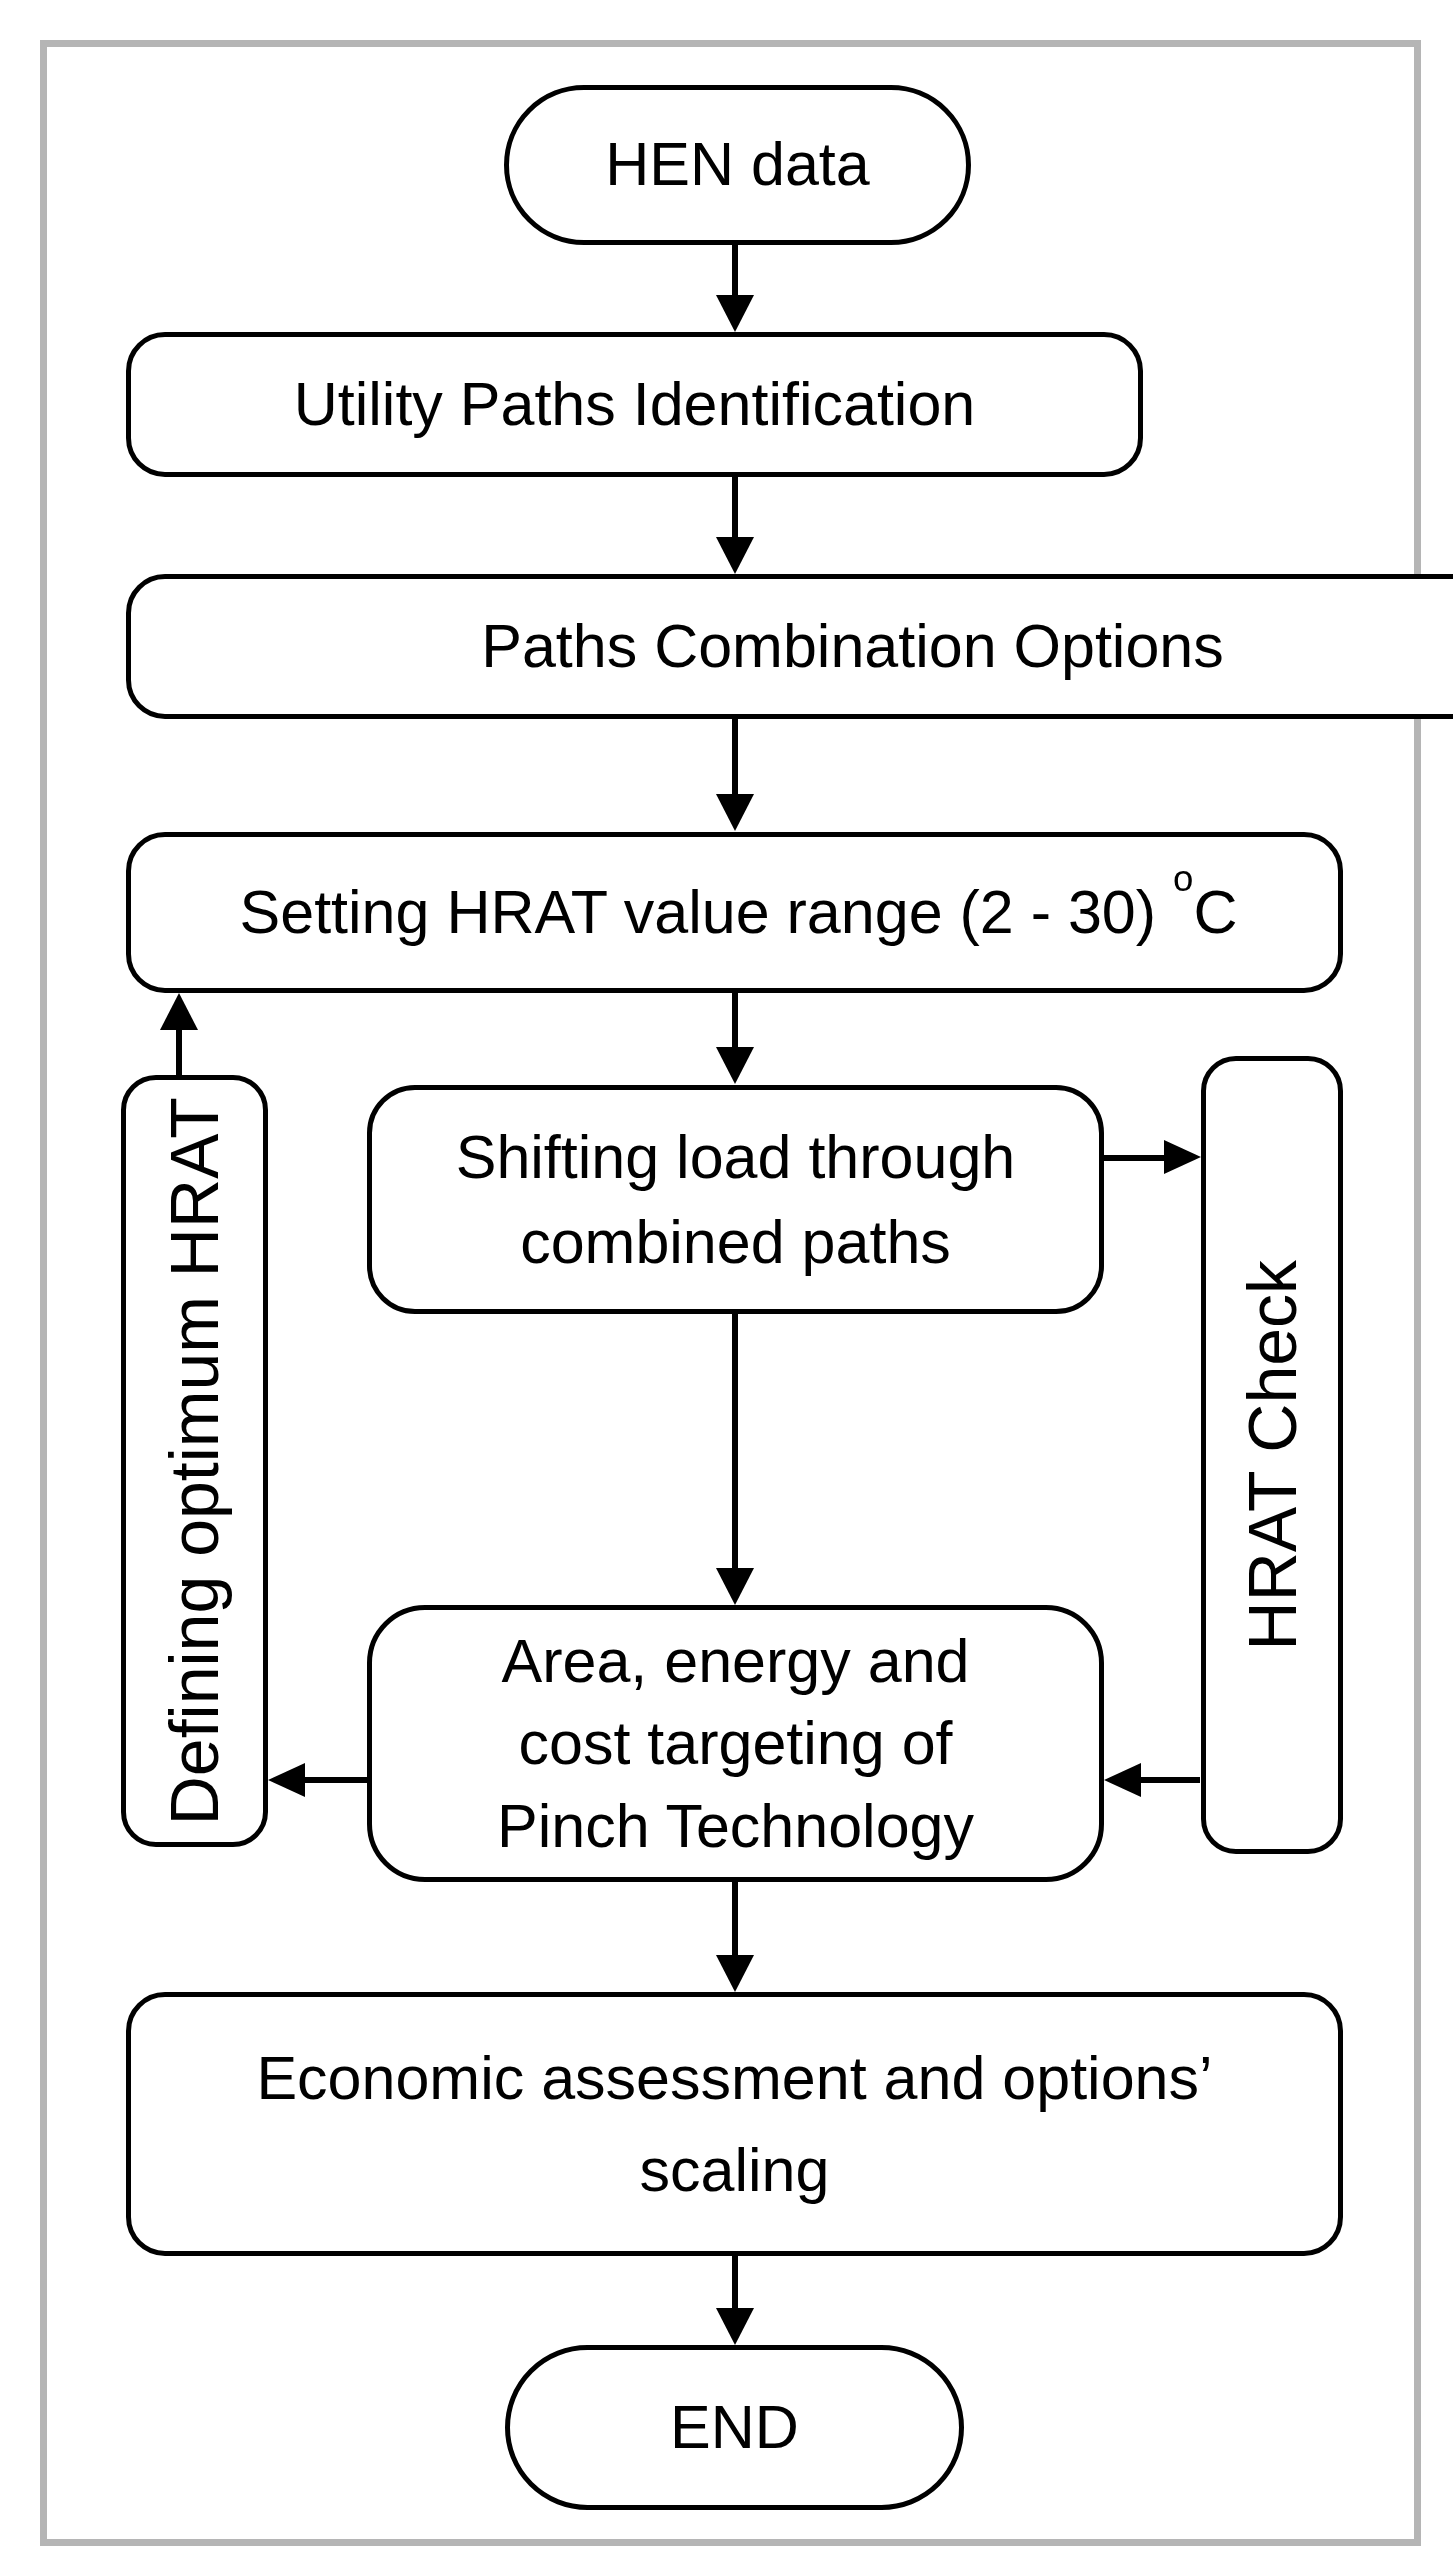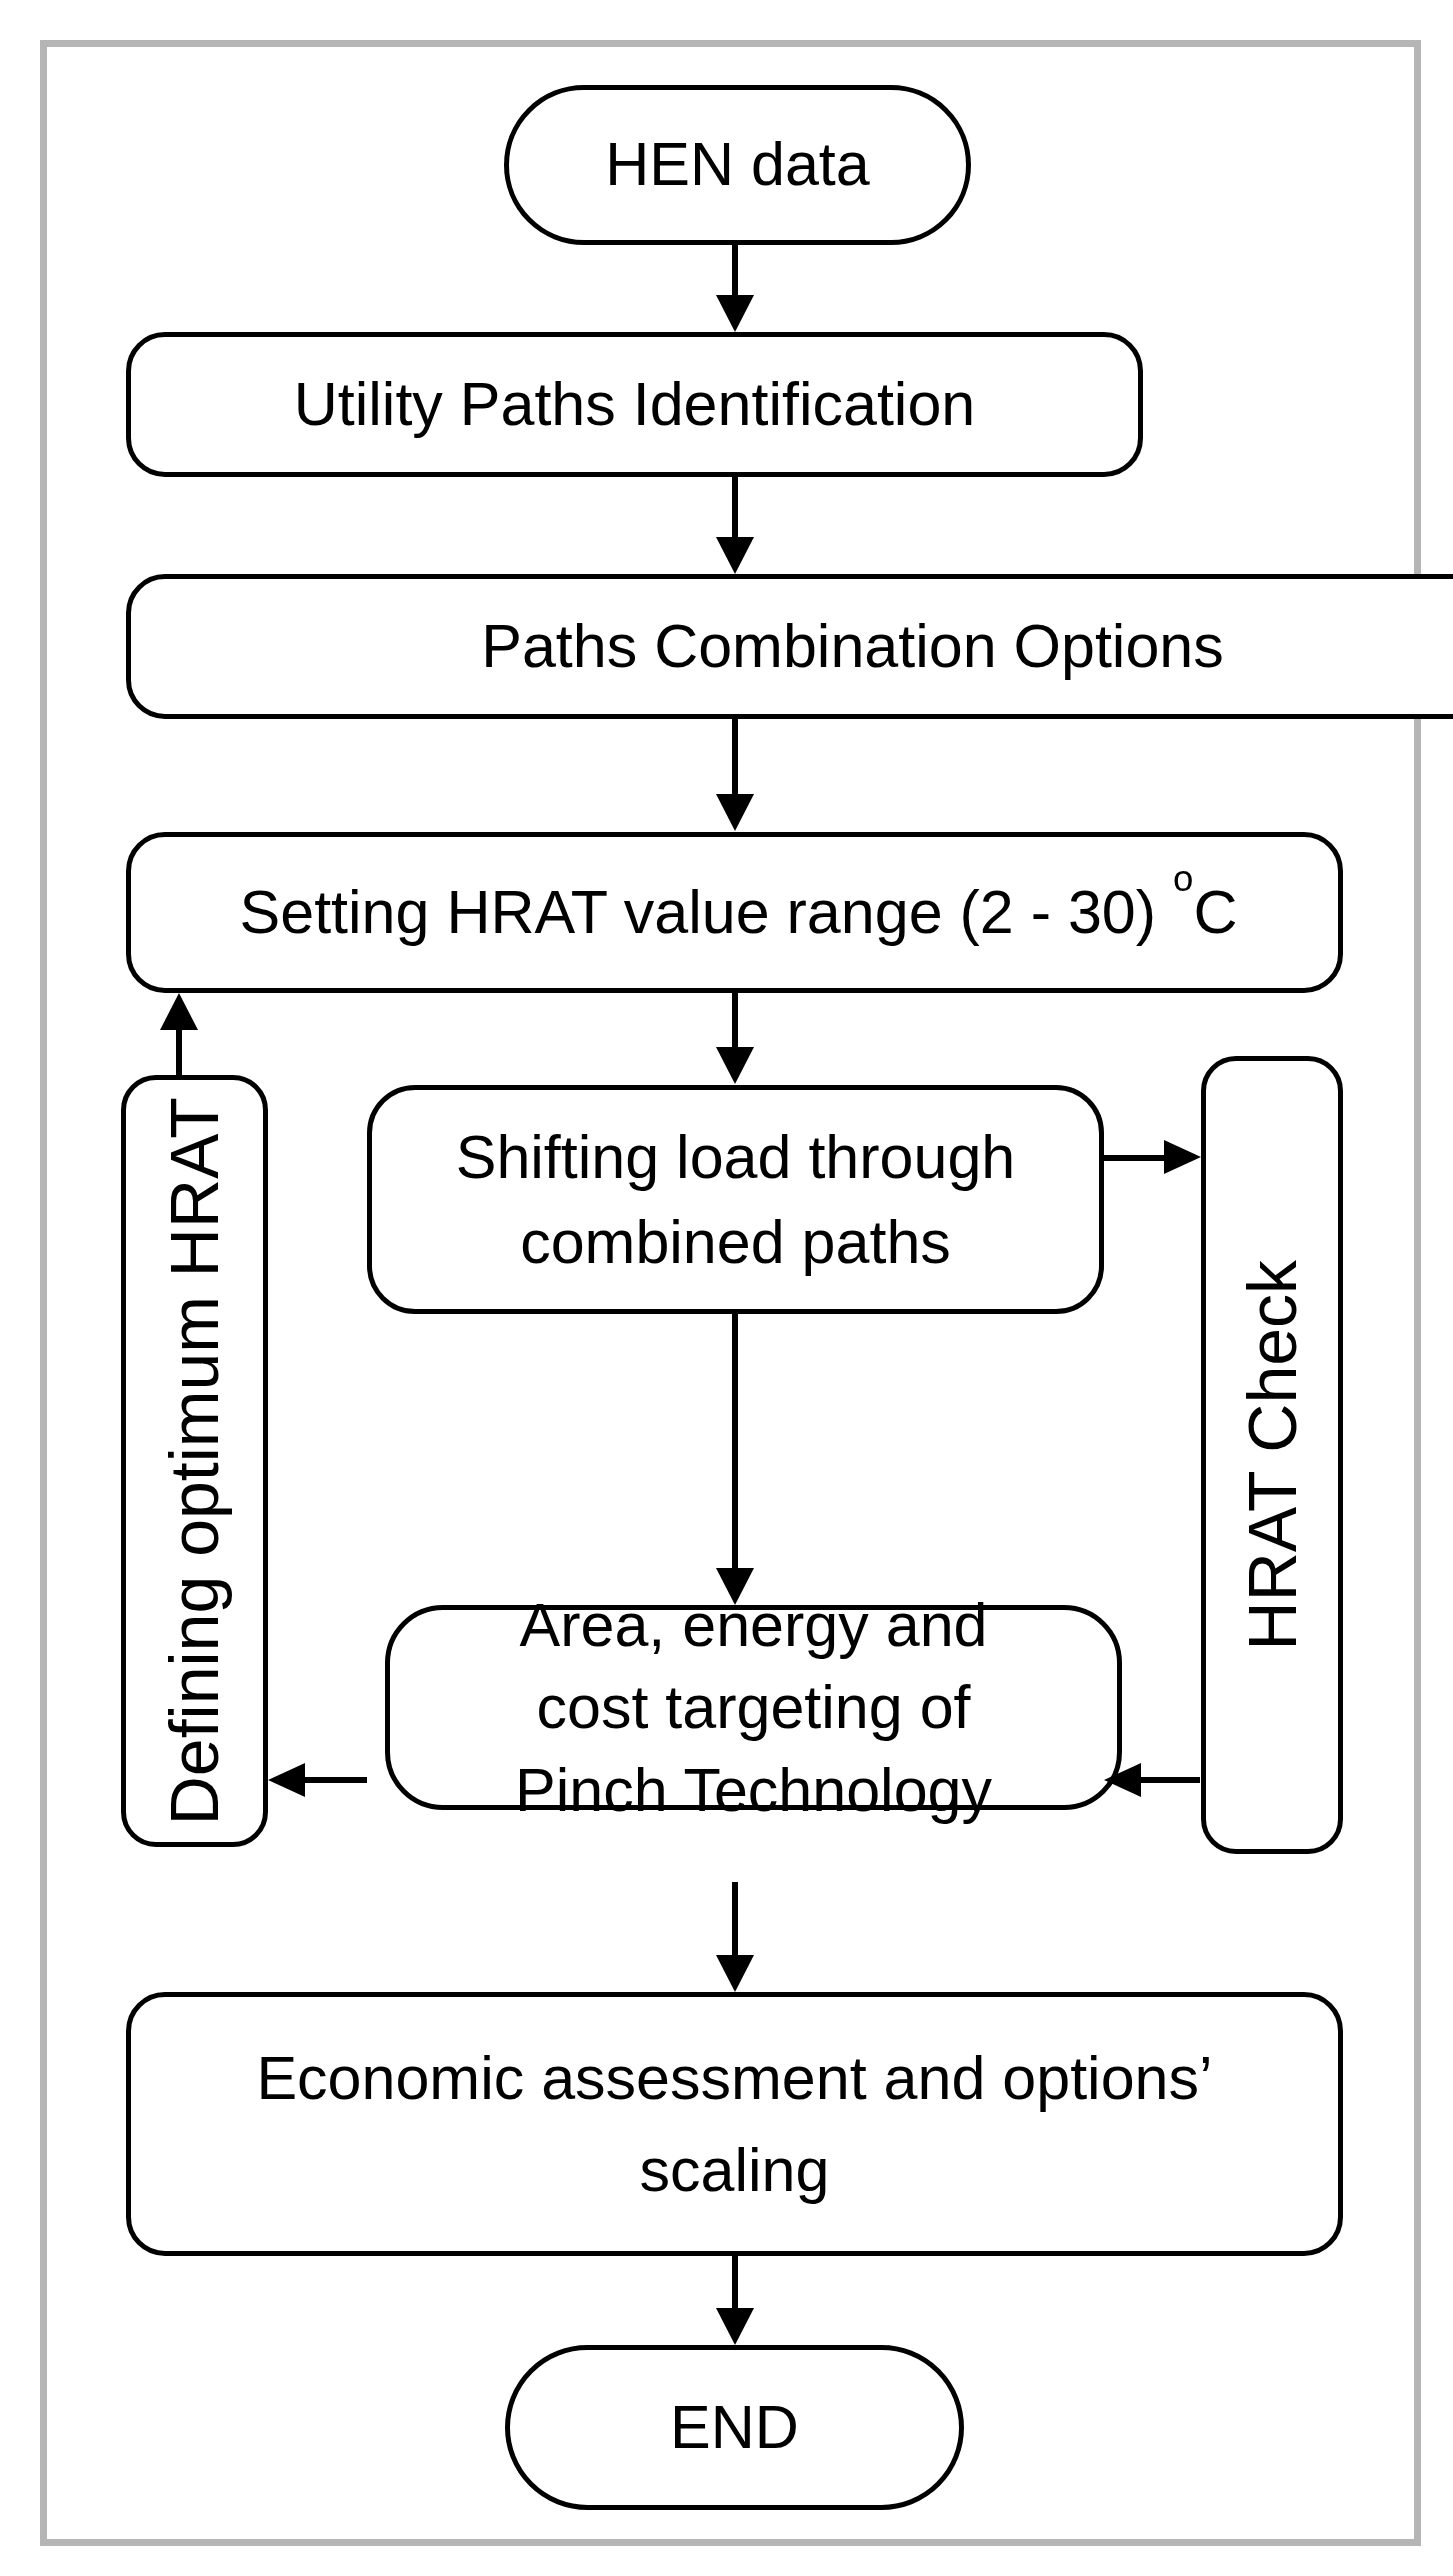"Area, energy and" #node-area { height: 205px -> 277px; left: 385px -> 367px }
